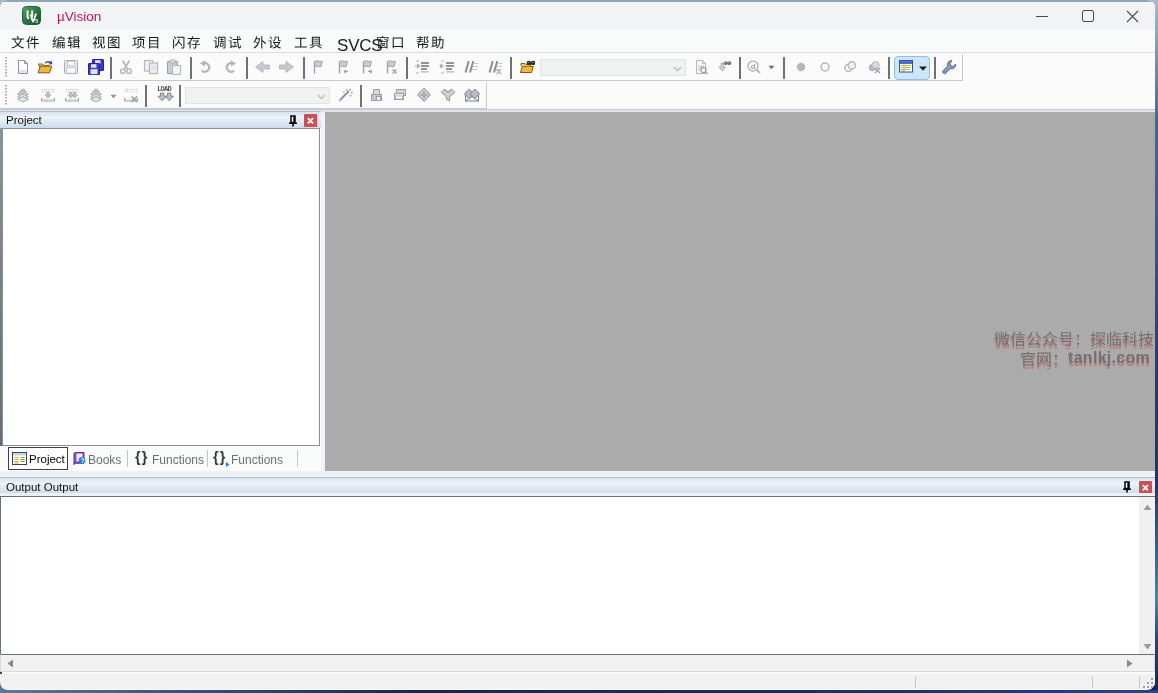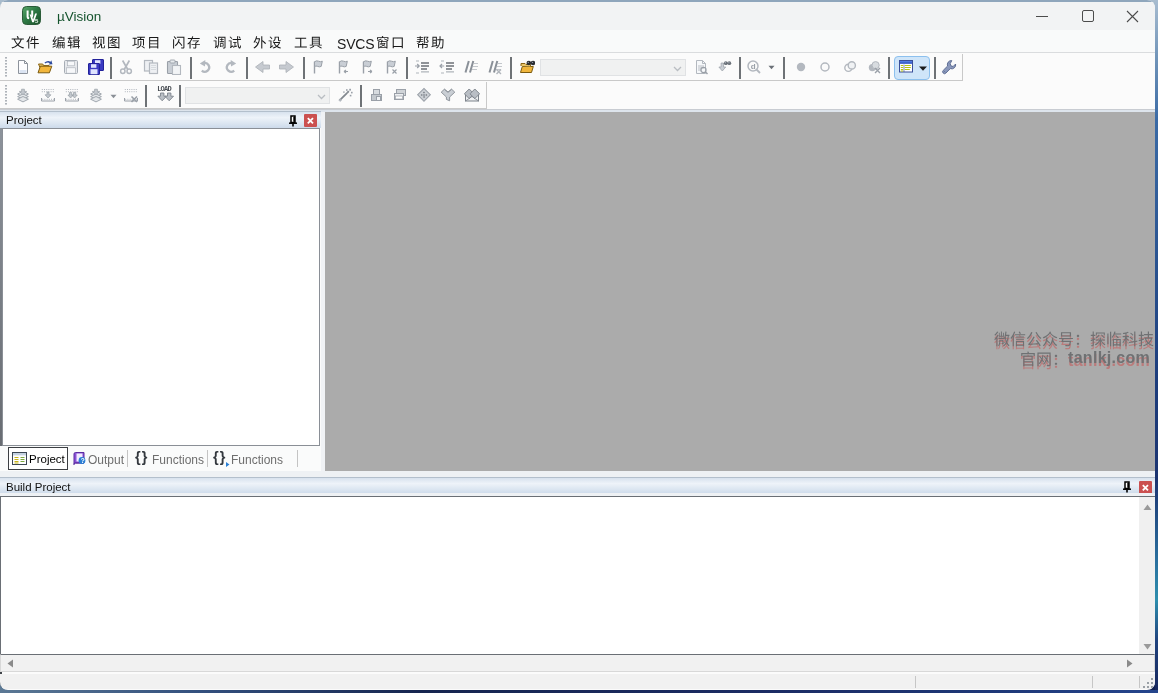"µVision" div.abs { color: #14532d -> #be185d }
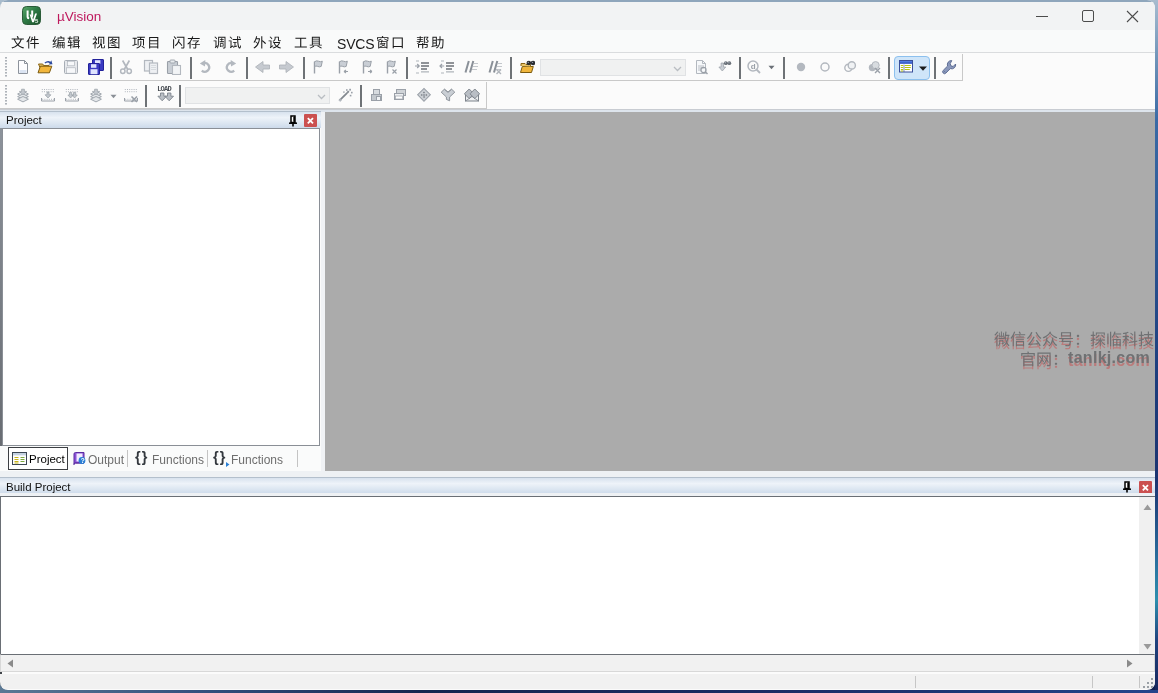"SVCS" div.abs { font-size: 14px -> 17px }
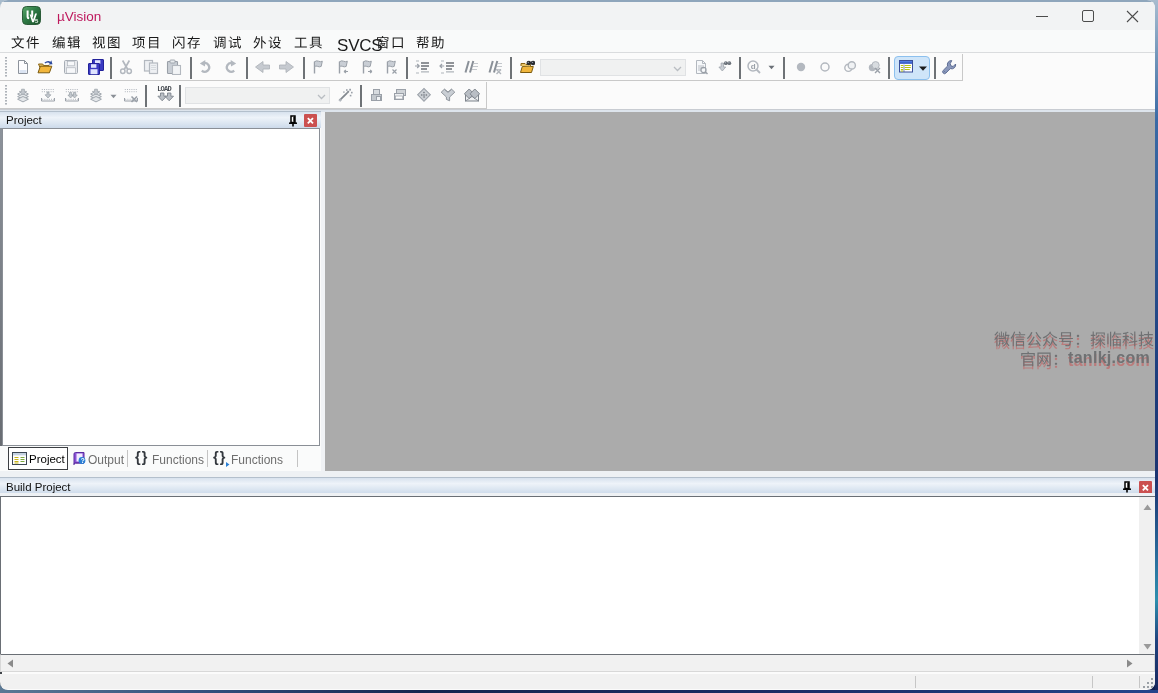"Output" div.abs { text: Output -> Books }
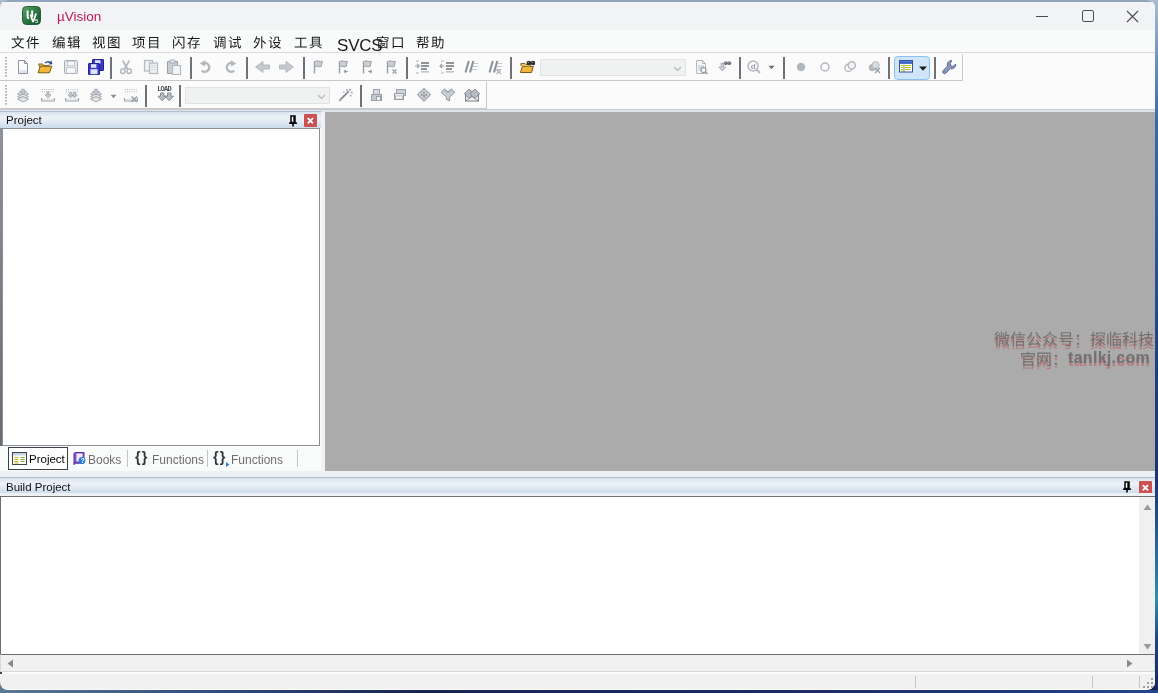"Build Project" div.abs { text: Build Project -> Output Output }
